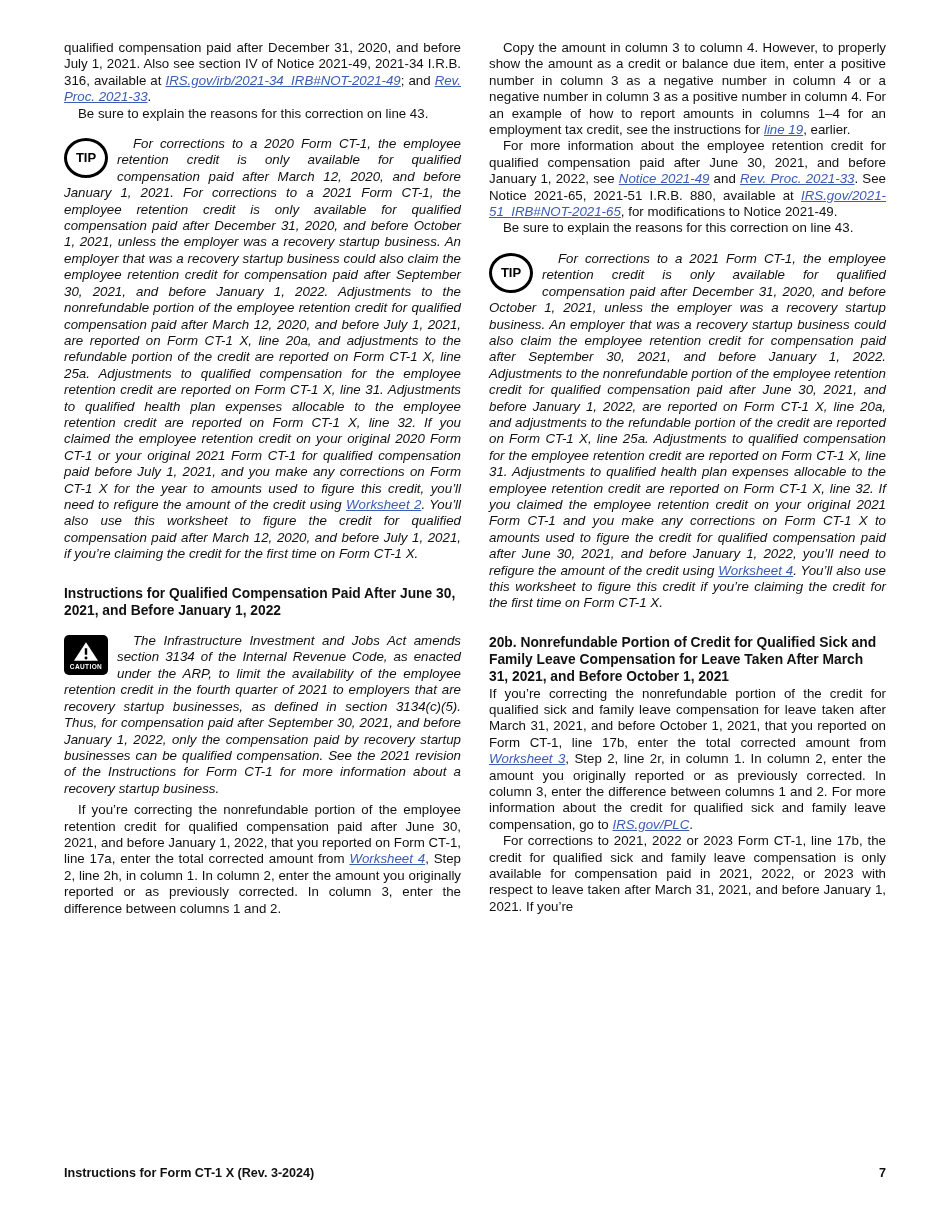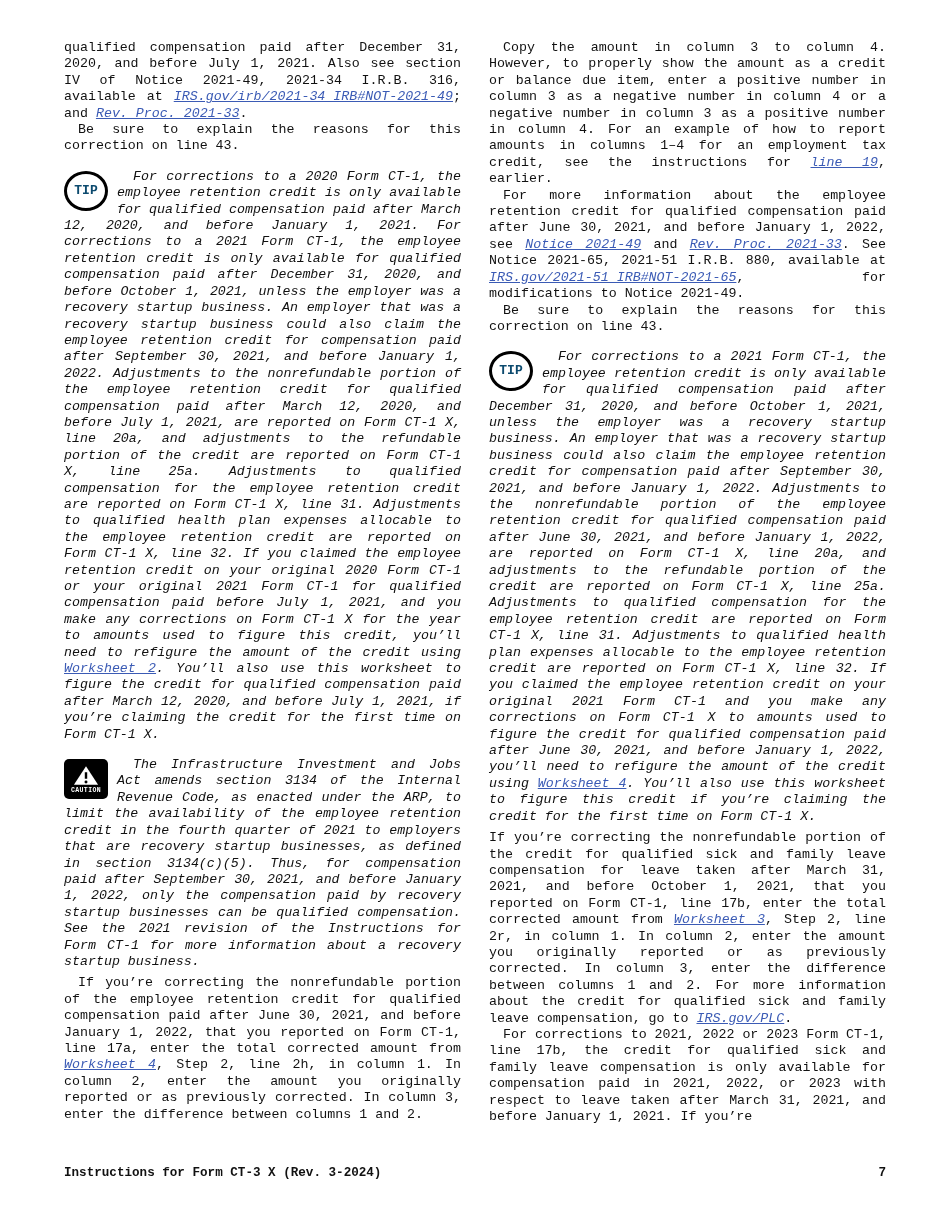"qualified compensation paid after" .page { font-family: Liberation Mono, monospace -> Liberation Sans, sans-serif }
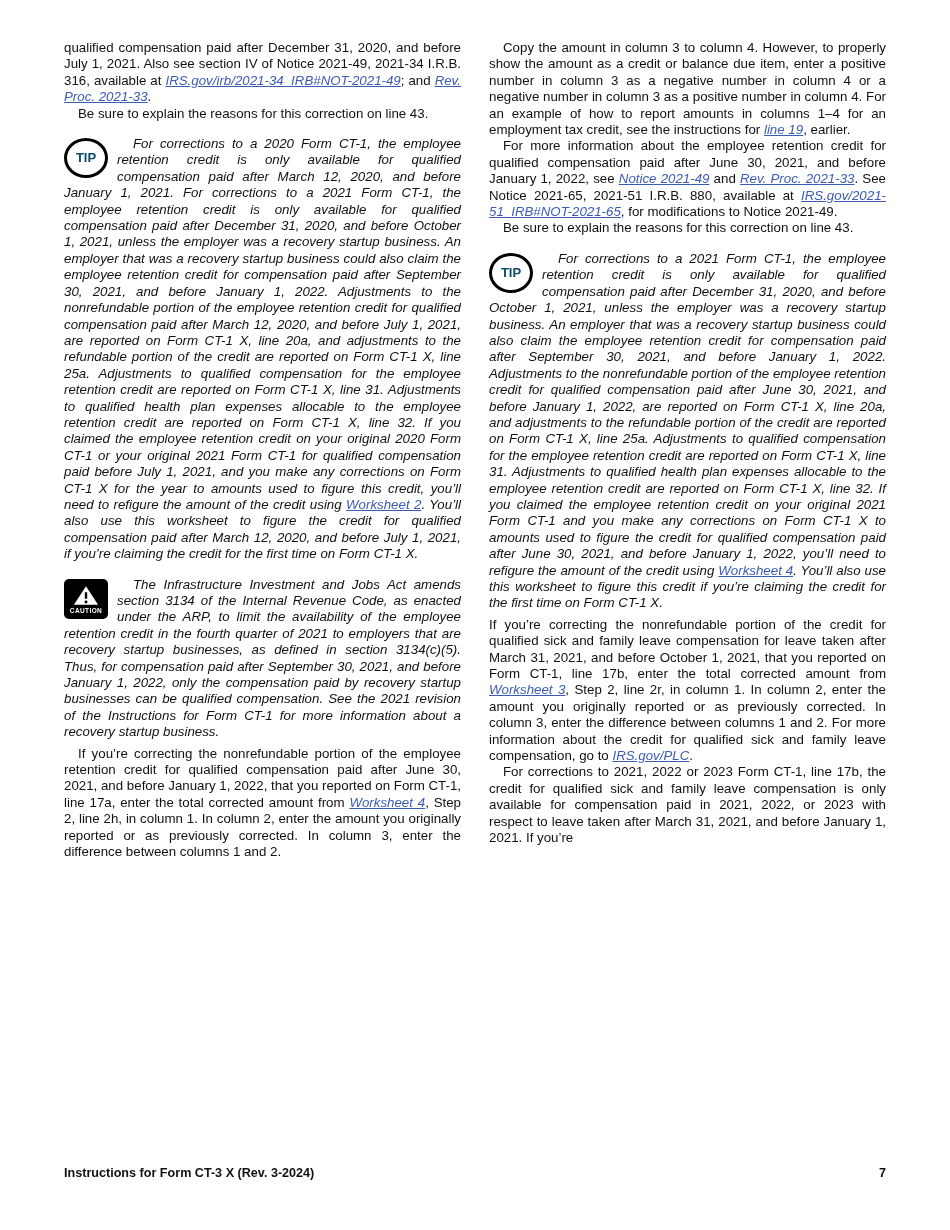"TIP" .tip-badge { color: #0c4a6e -> #000000 }
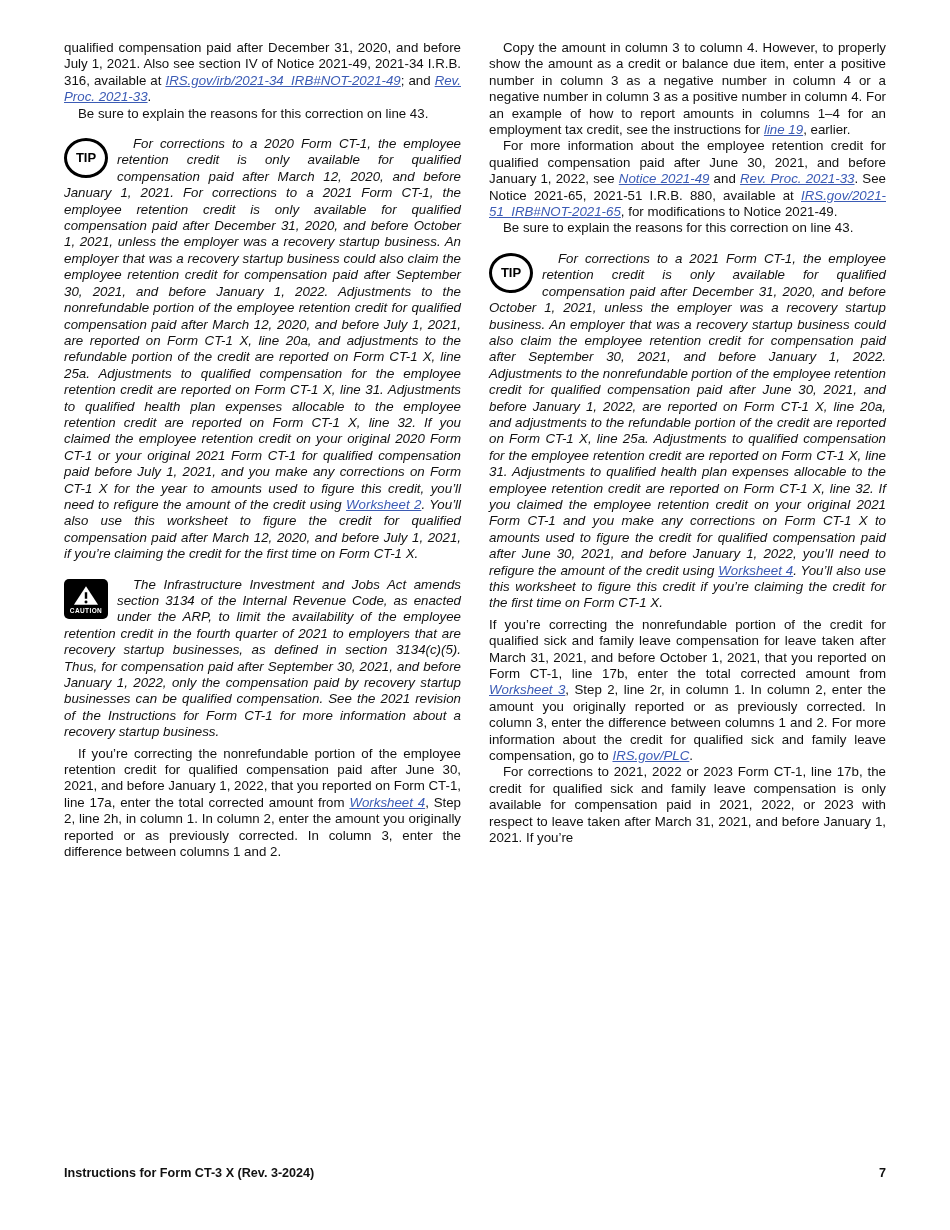"Instructions for Qualified Compensation" div.section-heading { html: none -> <div><span>Instructions for Qualified Compensation Paid After June 30, 2021, and Before January 1, 2022</span></div> }
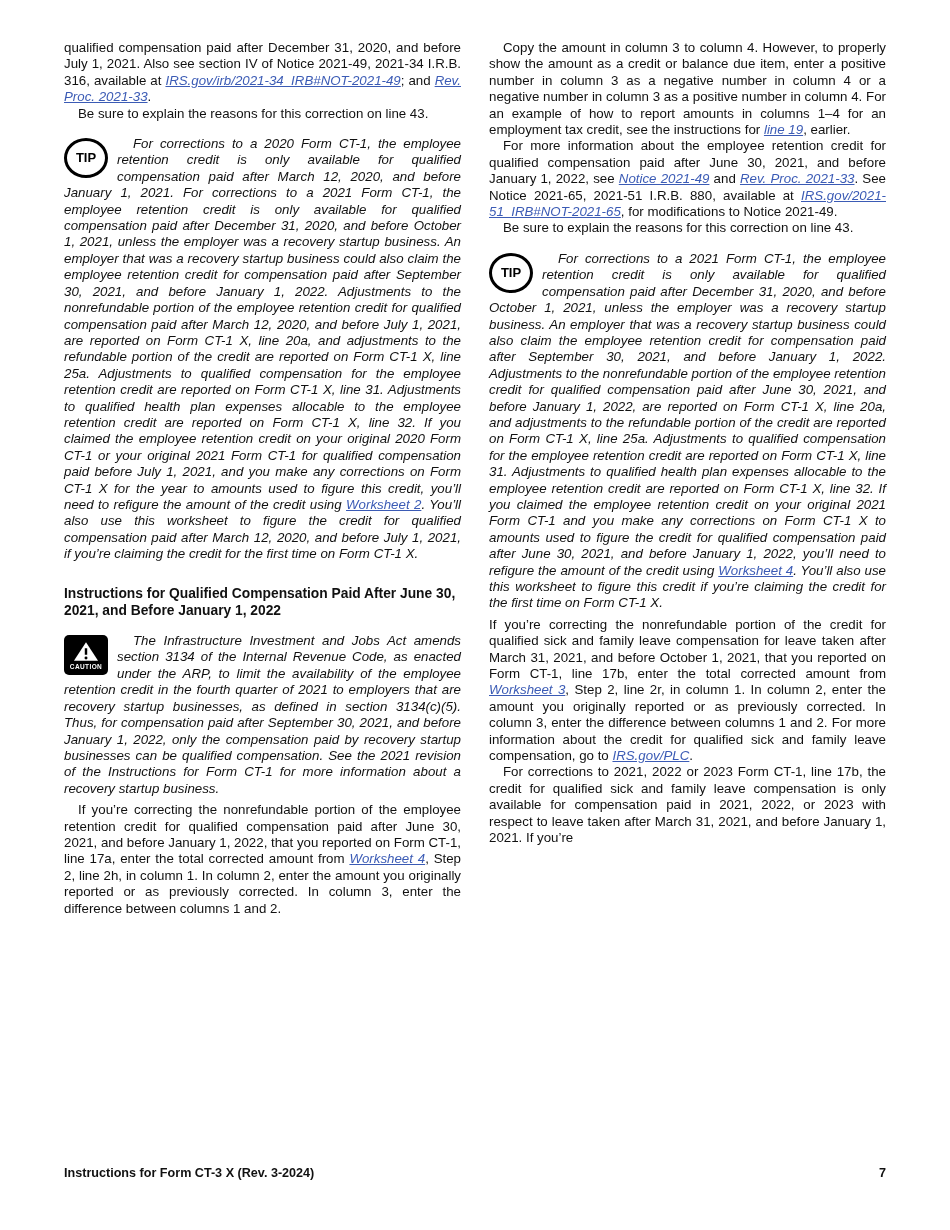"20b. Nonrefundable Portion of Credit" div.section-heading { html: none -> <div><span>20b. Nonrefundable Portion of Credit for Qualified Sick and Family Leave Compensation for Leave Taken After March 31, 2021, and Before October 1, 2021</span></div> }
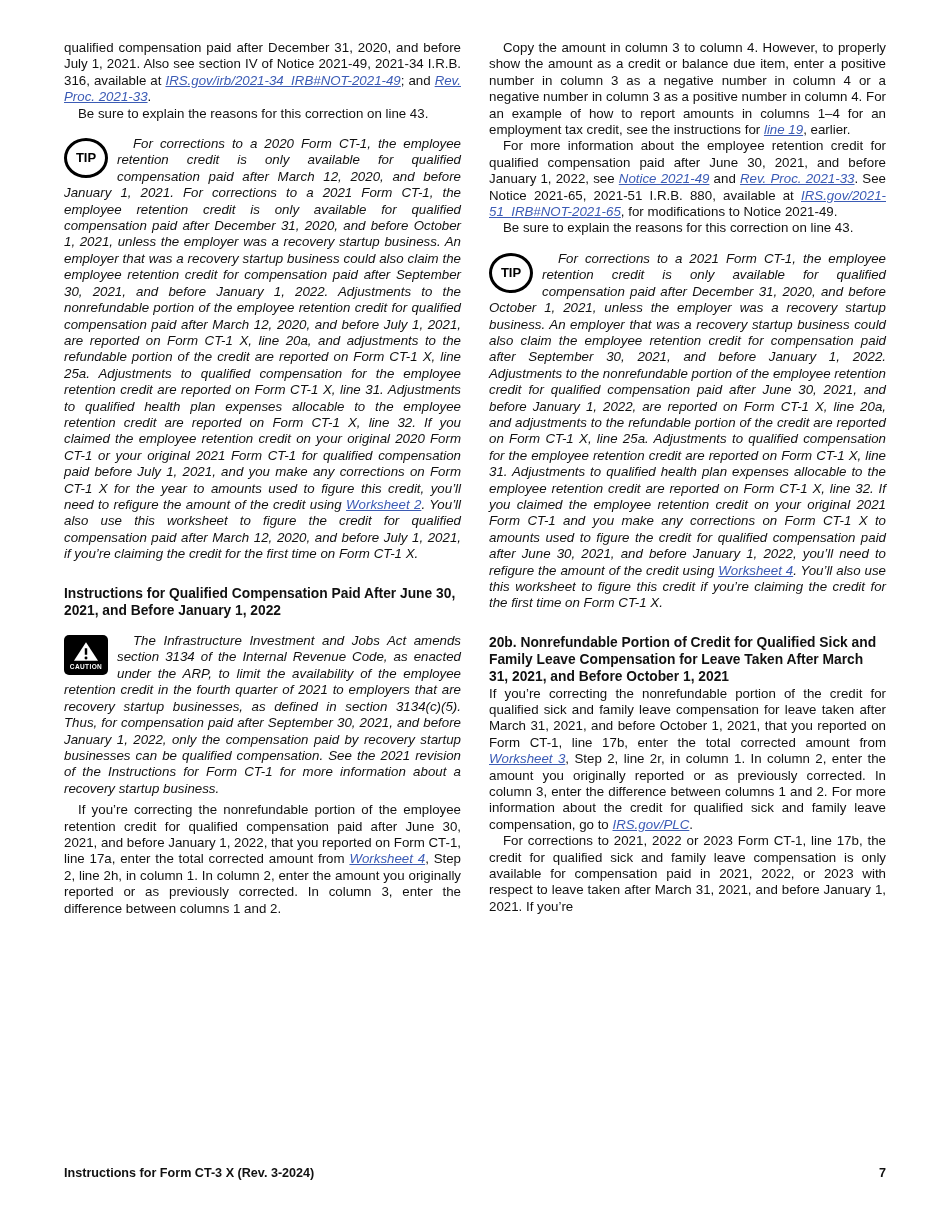"Instructions for Form CT-3 X" span { text: CT-3 -> CT-1 }
